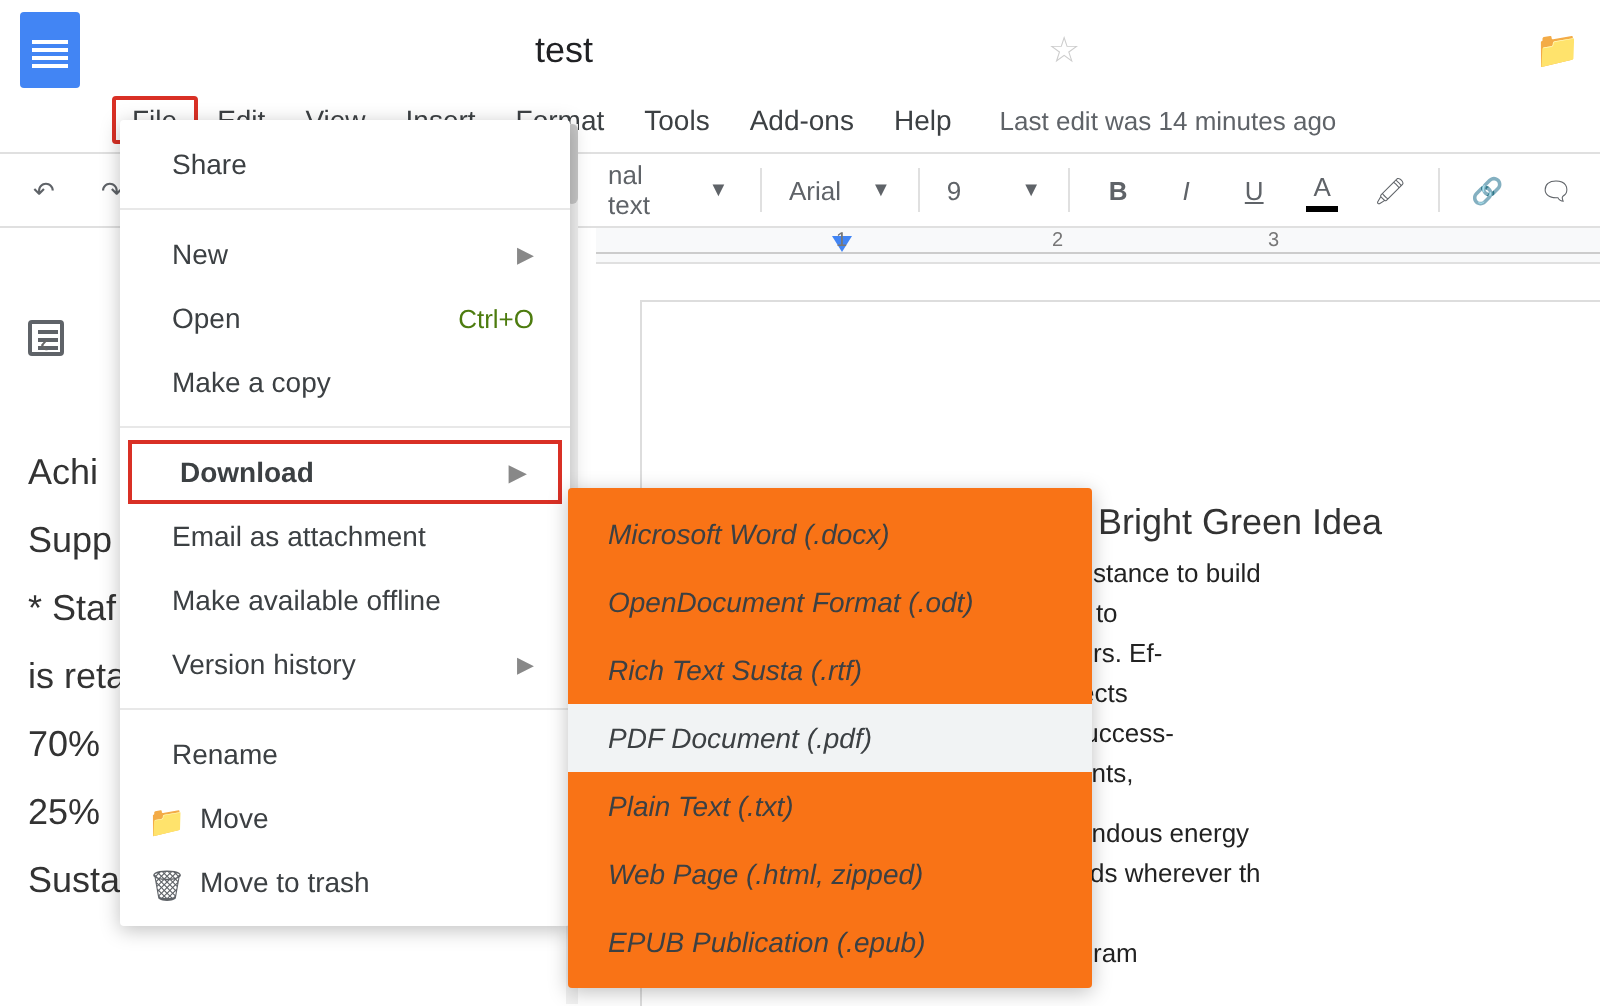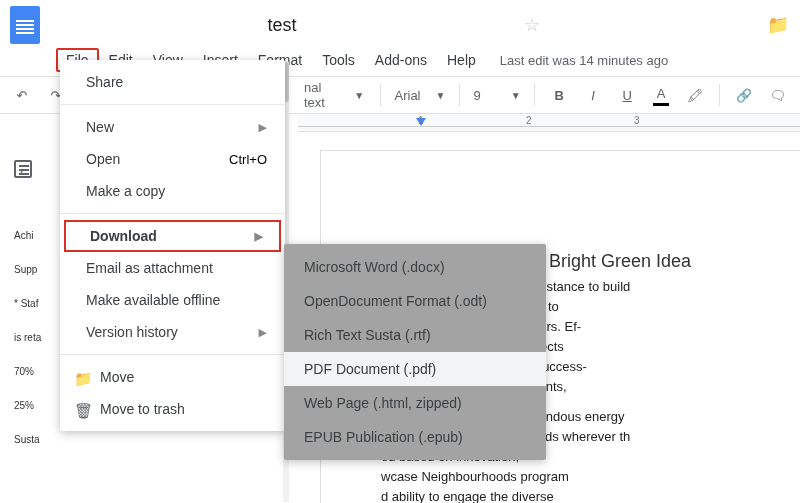"Ctrl+O" .shortcut { color: #000000 -> #4d7c0f }
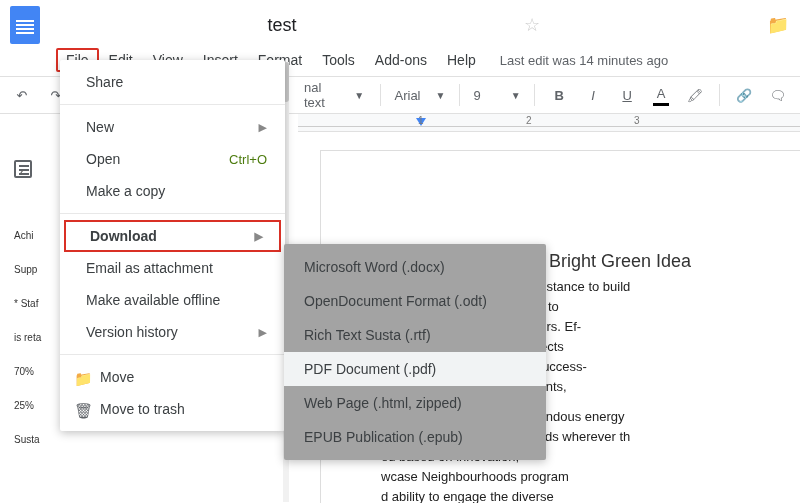"Achi" .doc-body { font-size: 10px -> 18px }
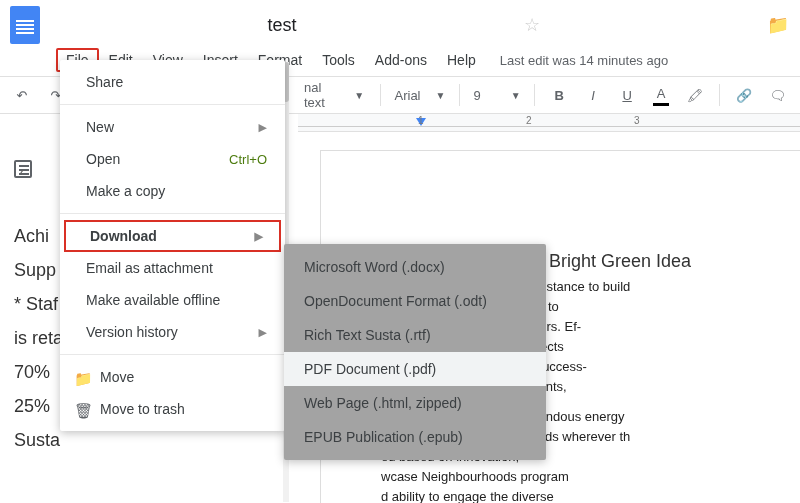"Microsoft Word (.docx)" .submenu { background: #a3a3a3 -> #f97316; font-style: none -> italic }
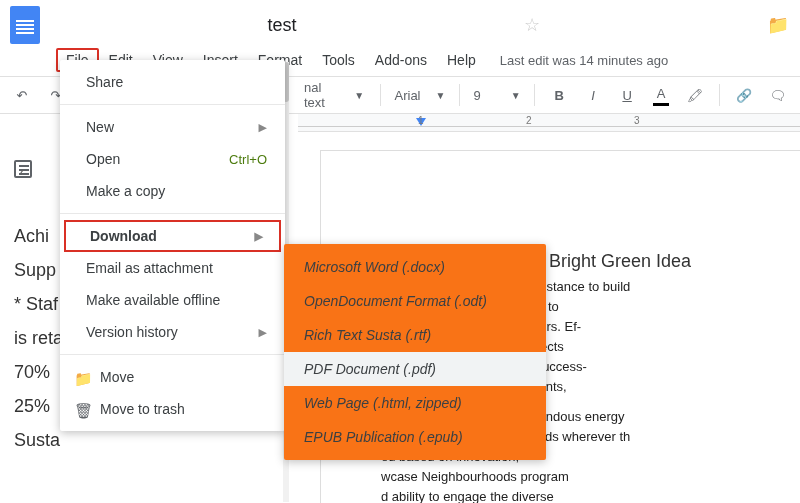"Rename" div.drop-item { html: none -> <div> <span>Rename</span> </div> }
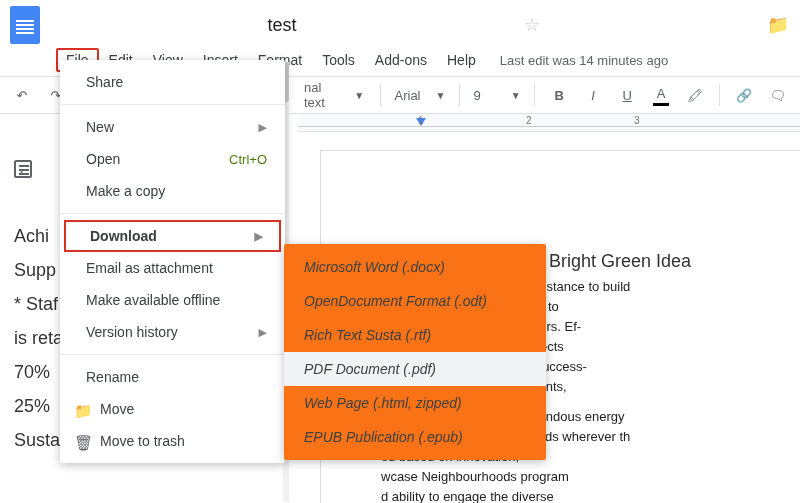"Plain Text (.txt)" div.drop-item { html: none -> <div> <span>Plain Text (.txt)</span> </div> }
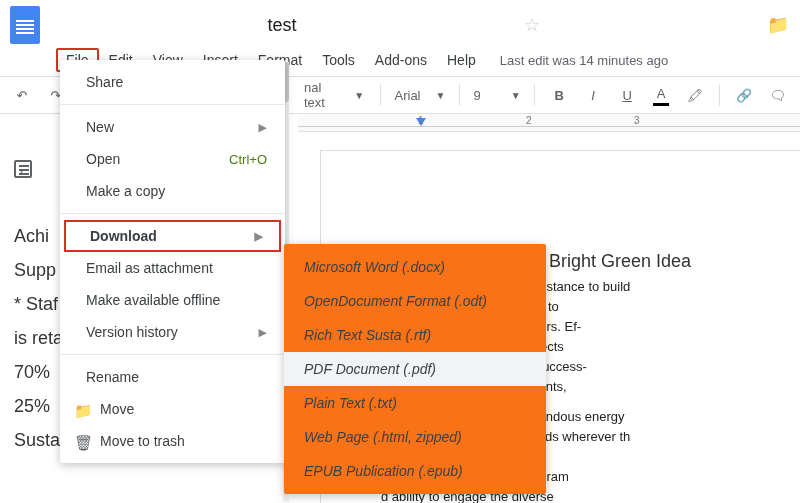"d ability to engage the" span { html: <span>d ability to engage the diverse</span> -> none }
